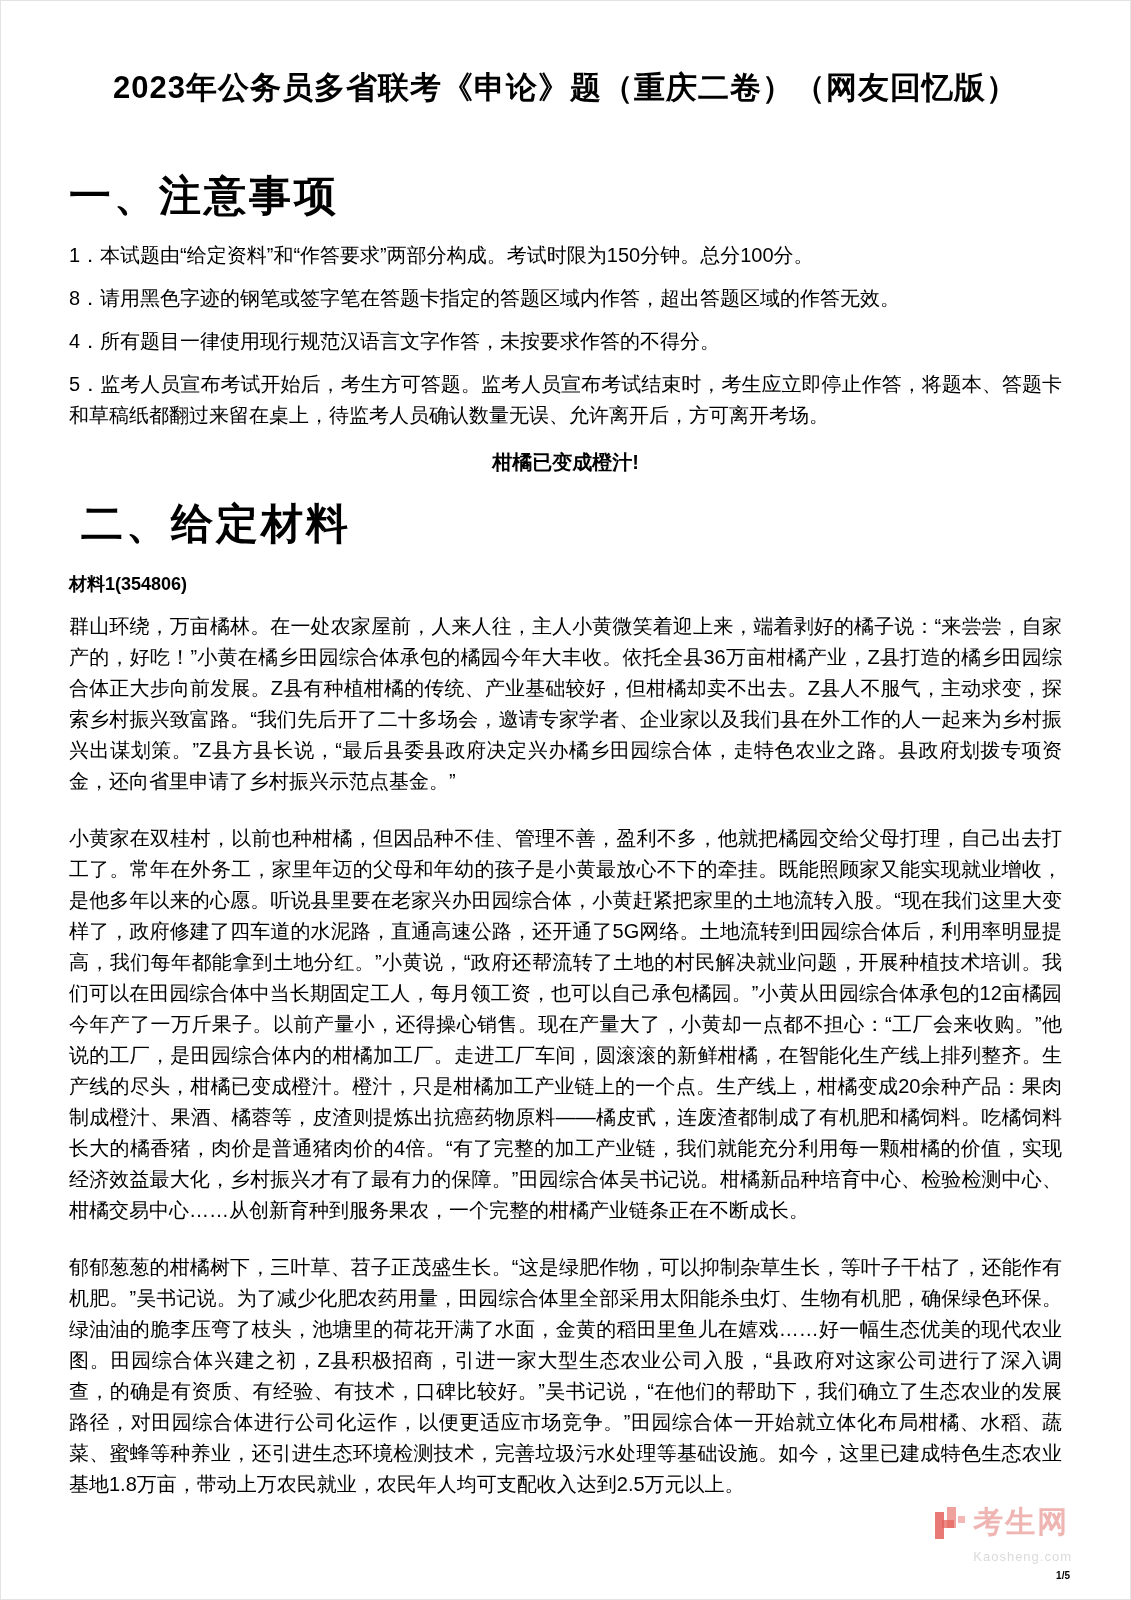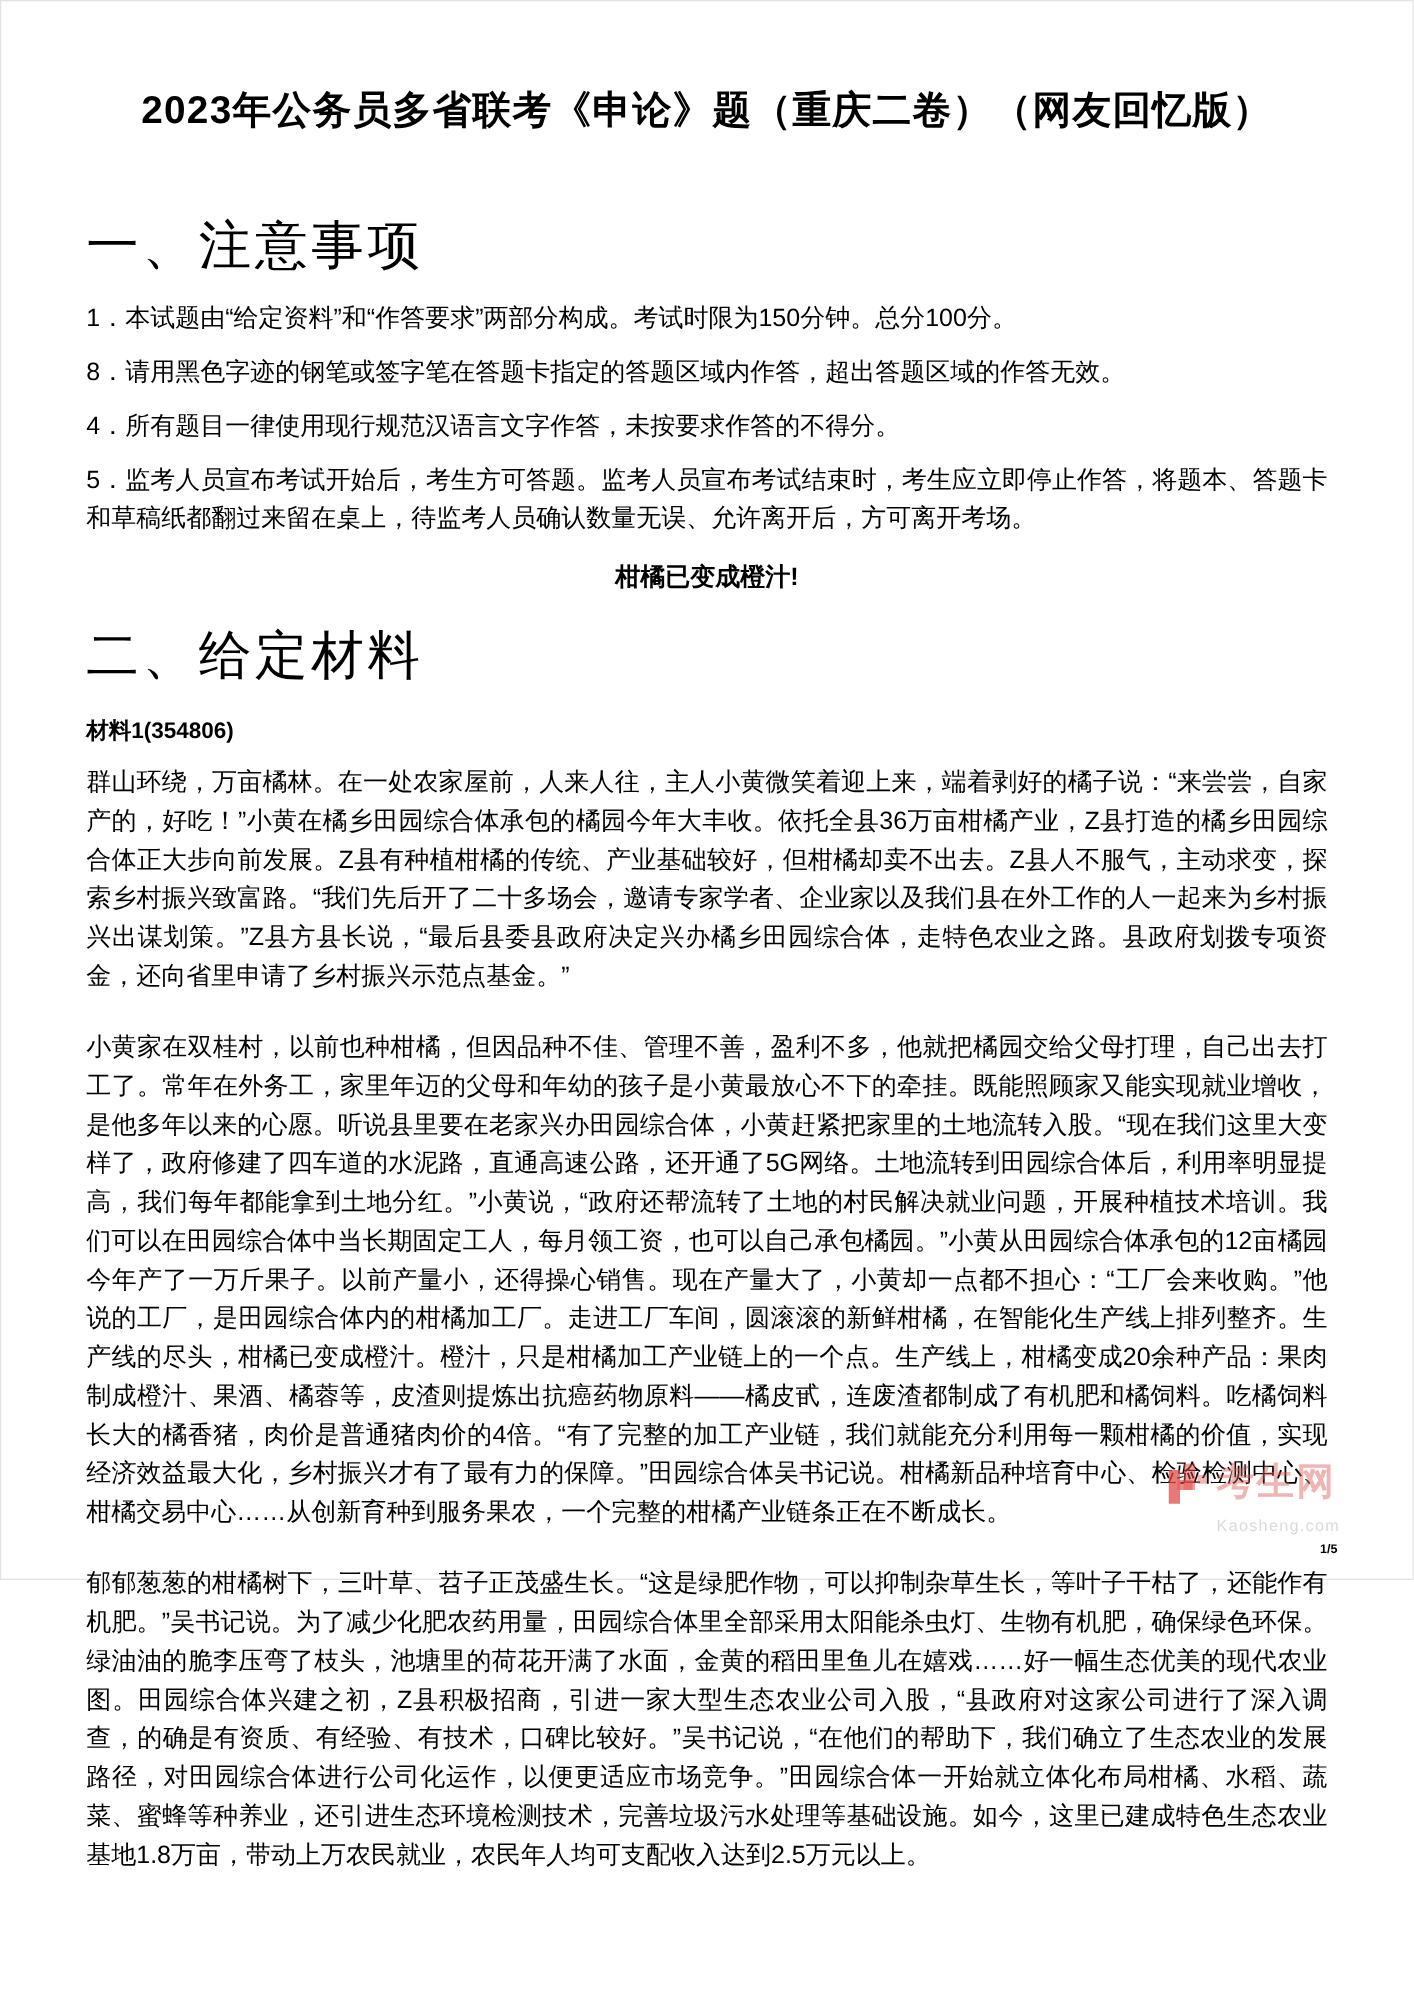"2023年公务员多省联考《申论》题（重庆二卷）（网友回忆版）" .page { height: 1264px -> 1600px }
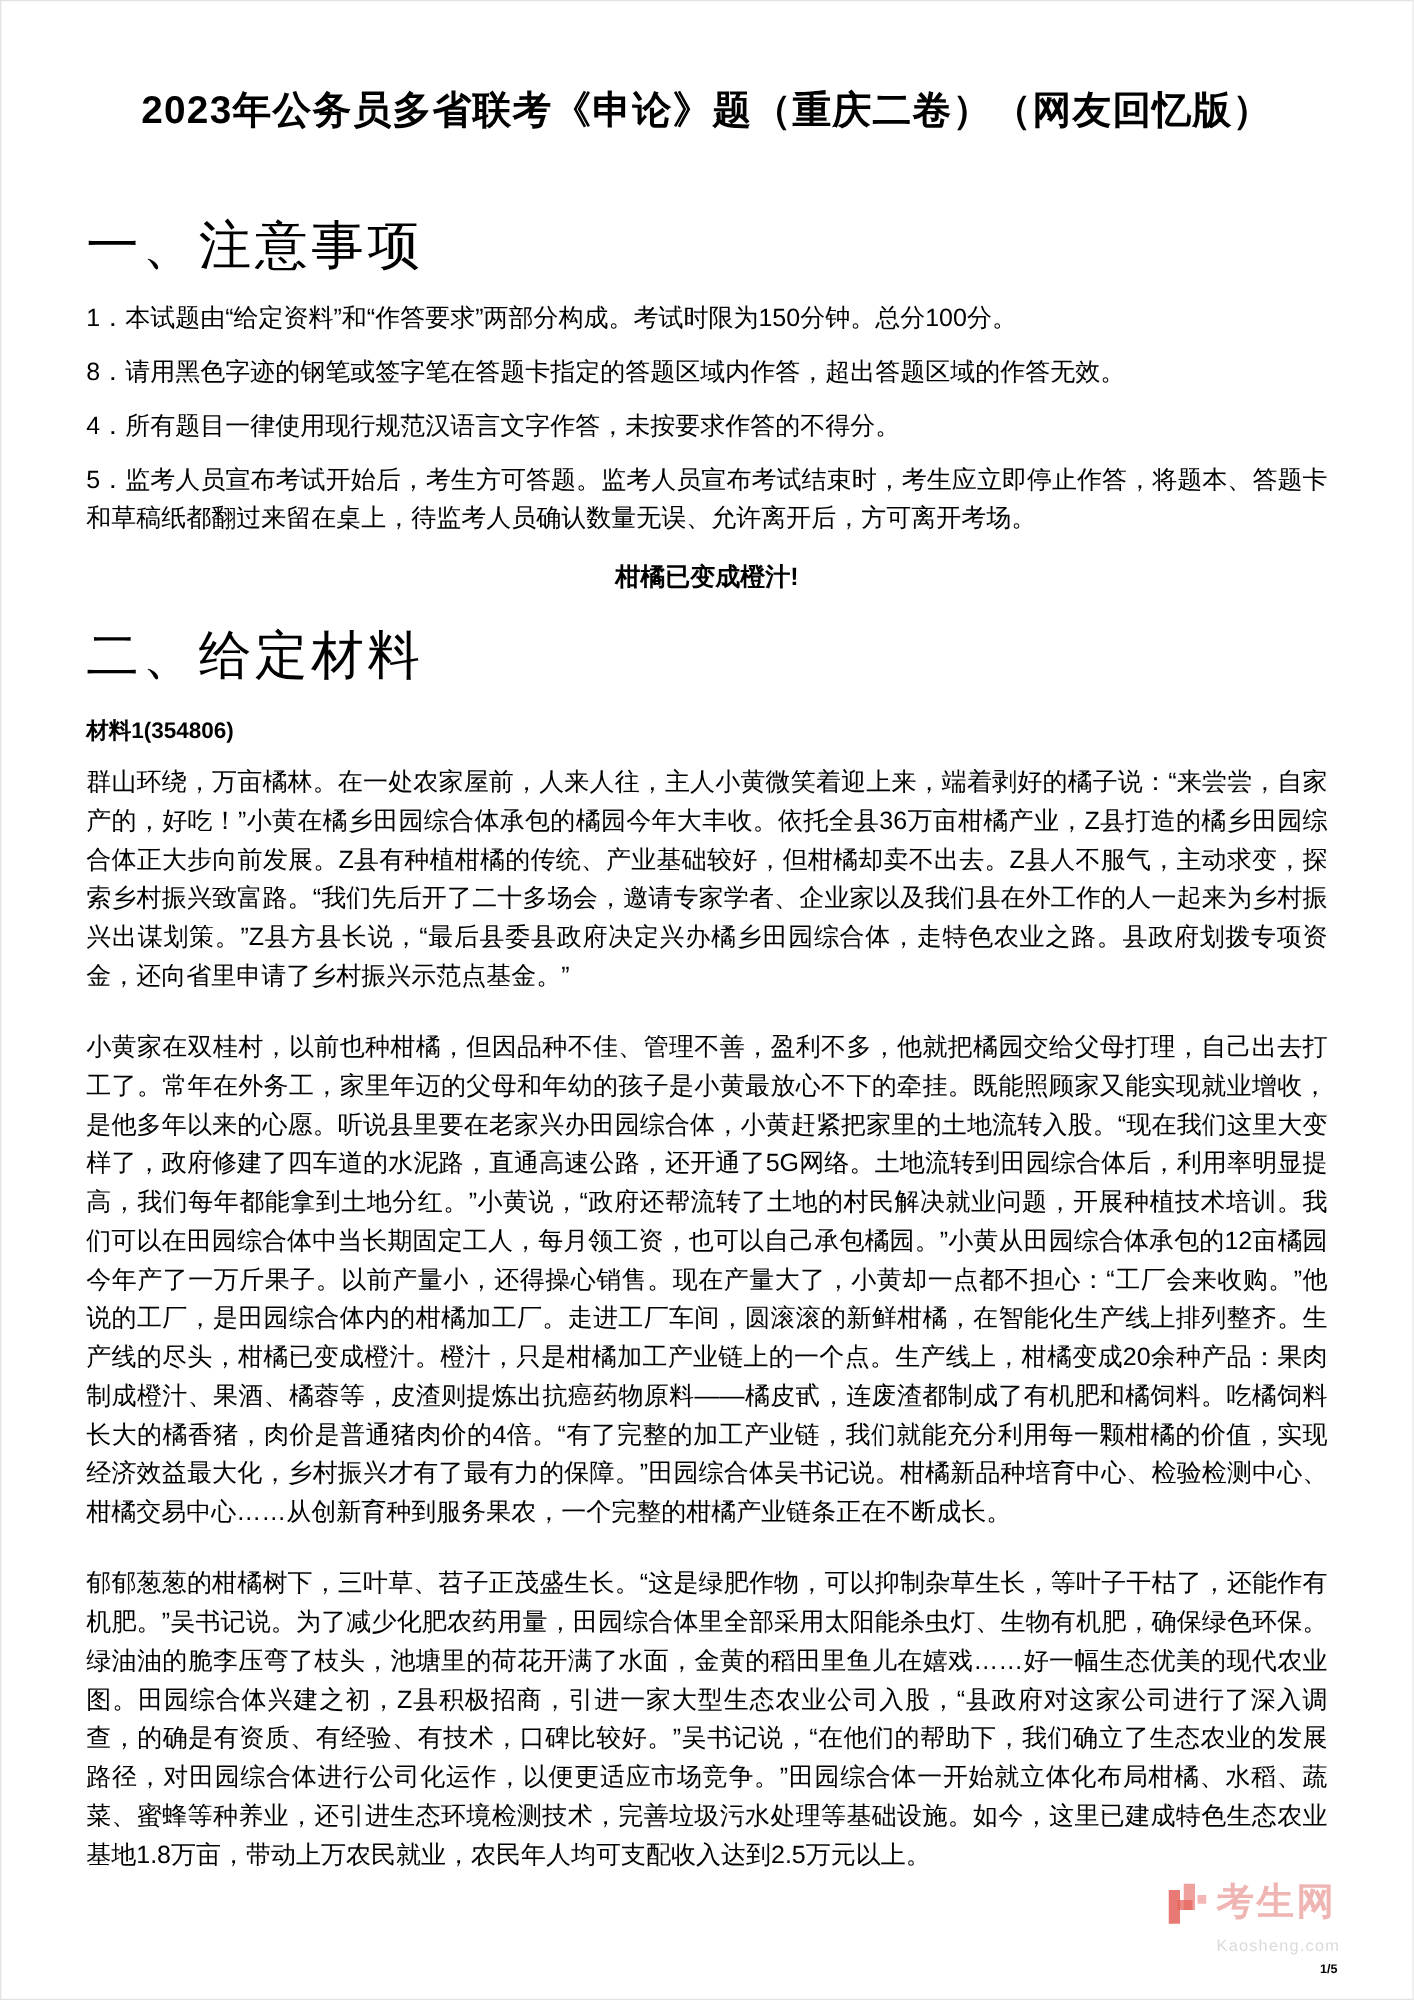"一、注意事项" .section-heading { font-weight: normal -> bold }
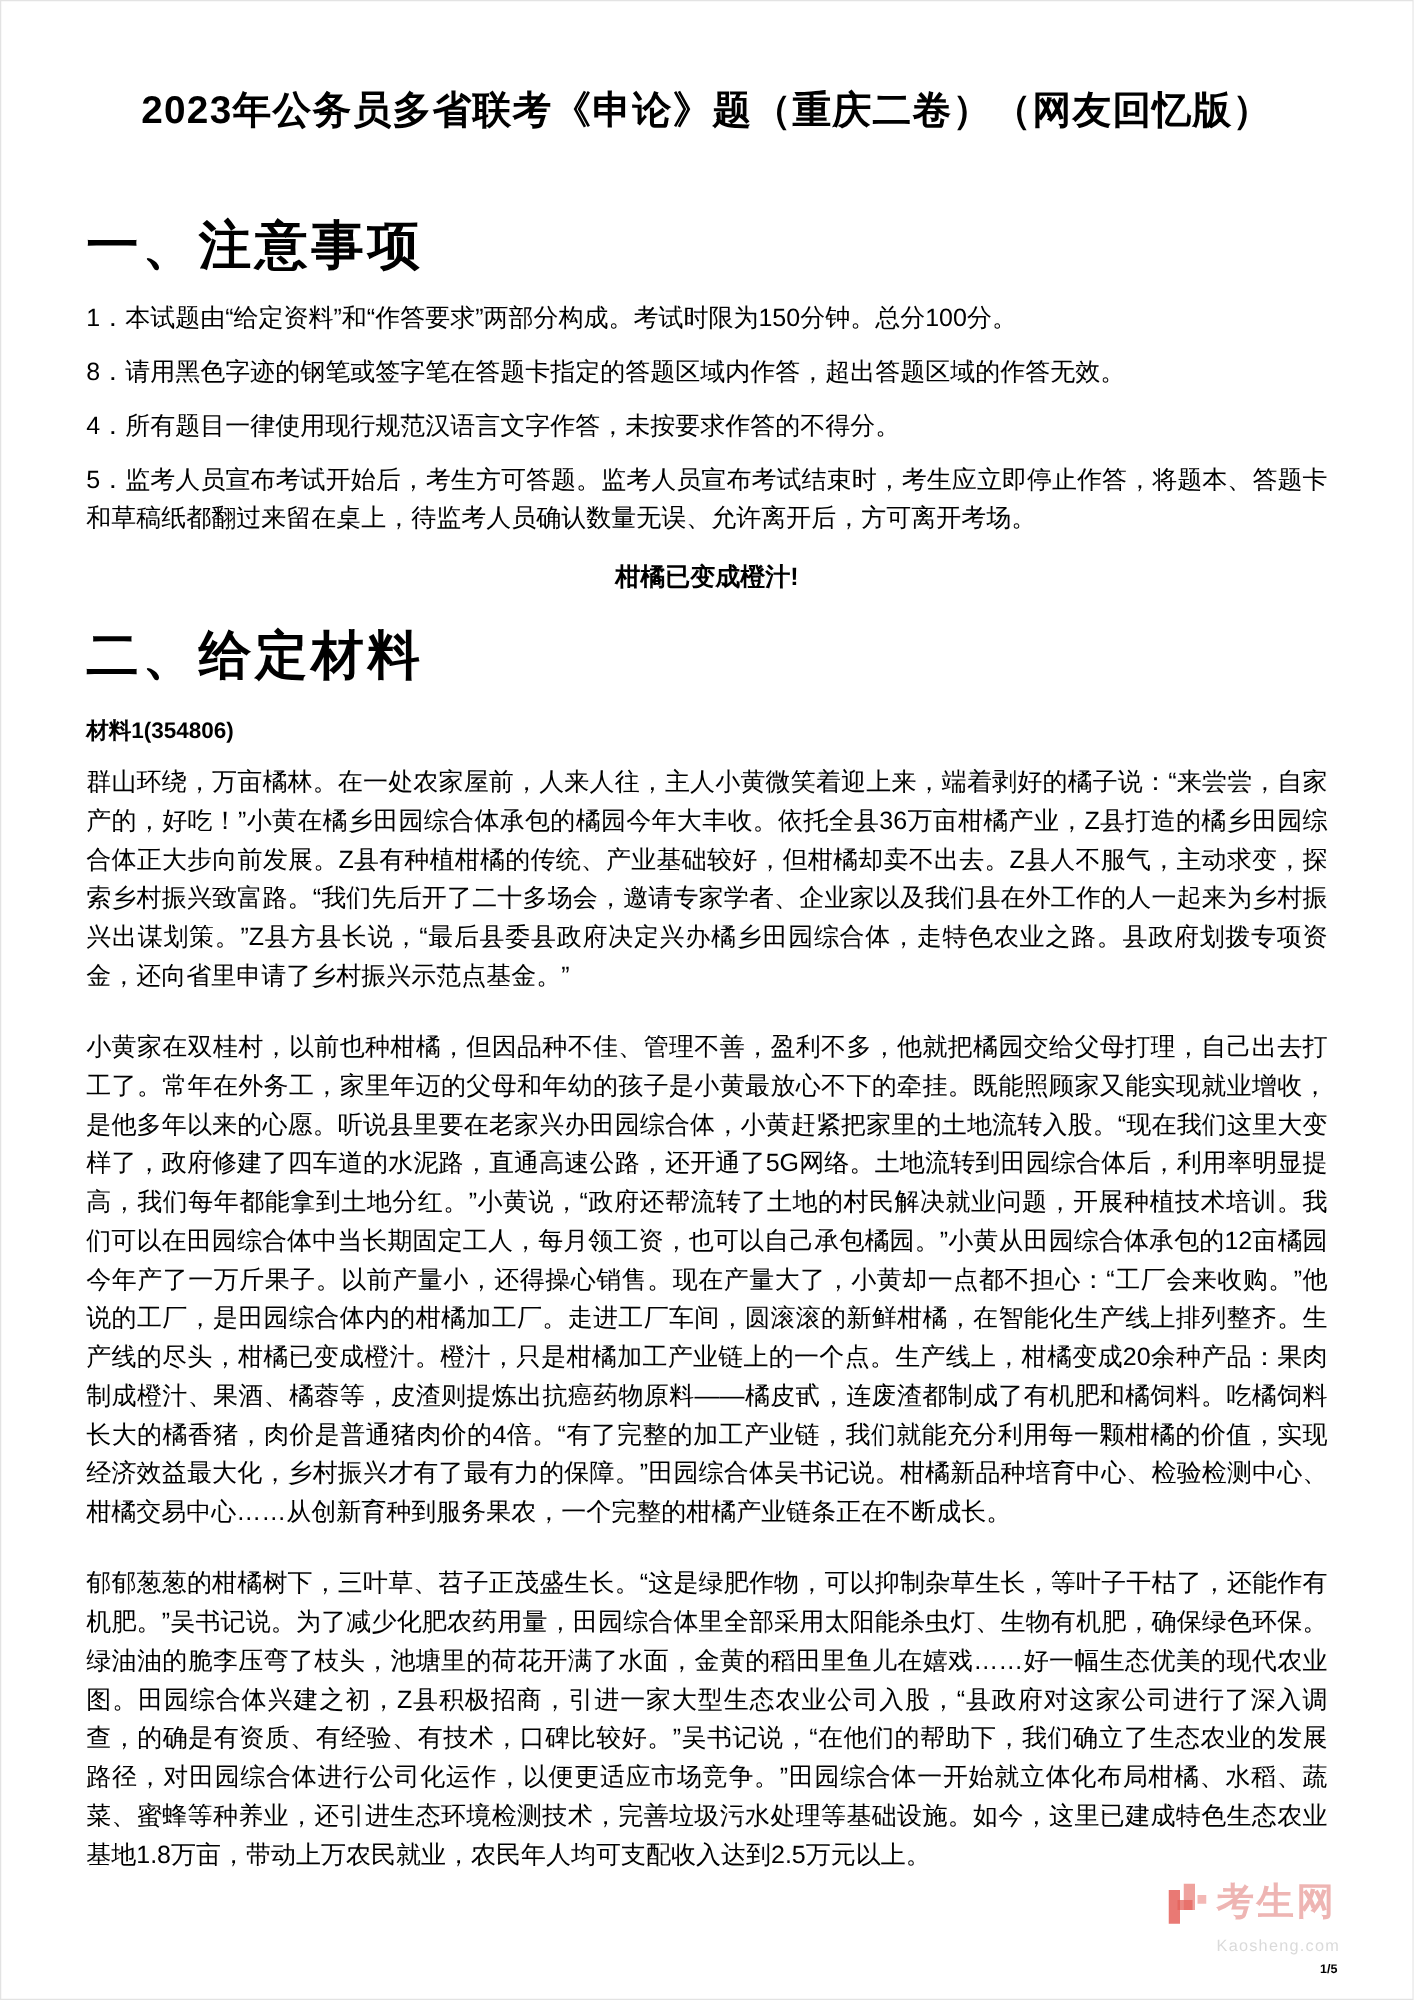"二、给定材料" .section-heading.second { margin-left: none -> 12px }
